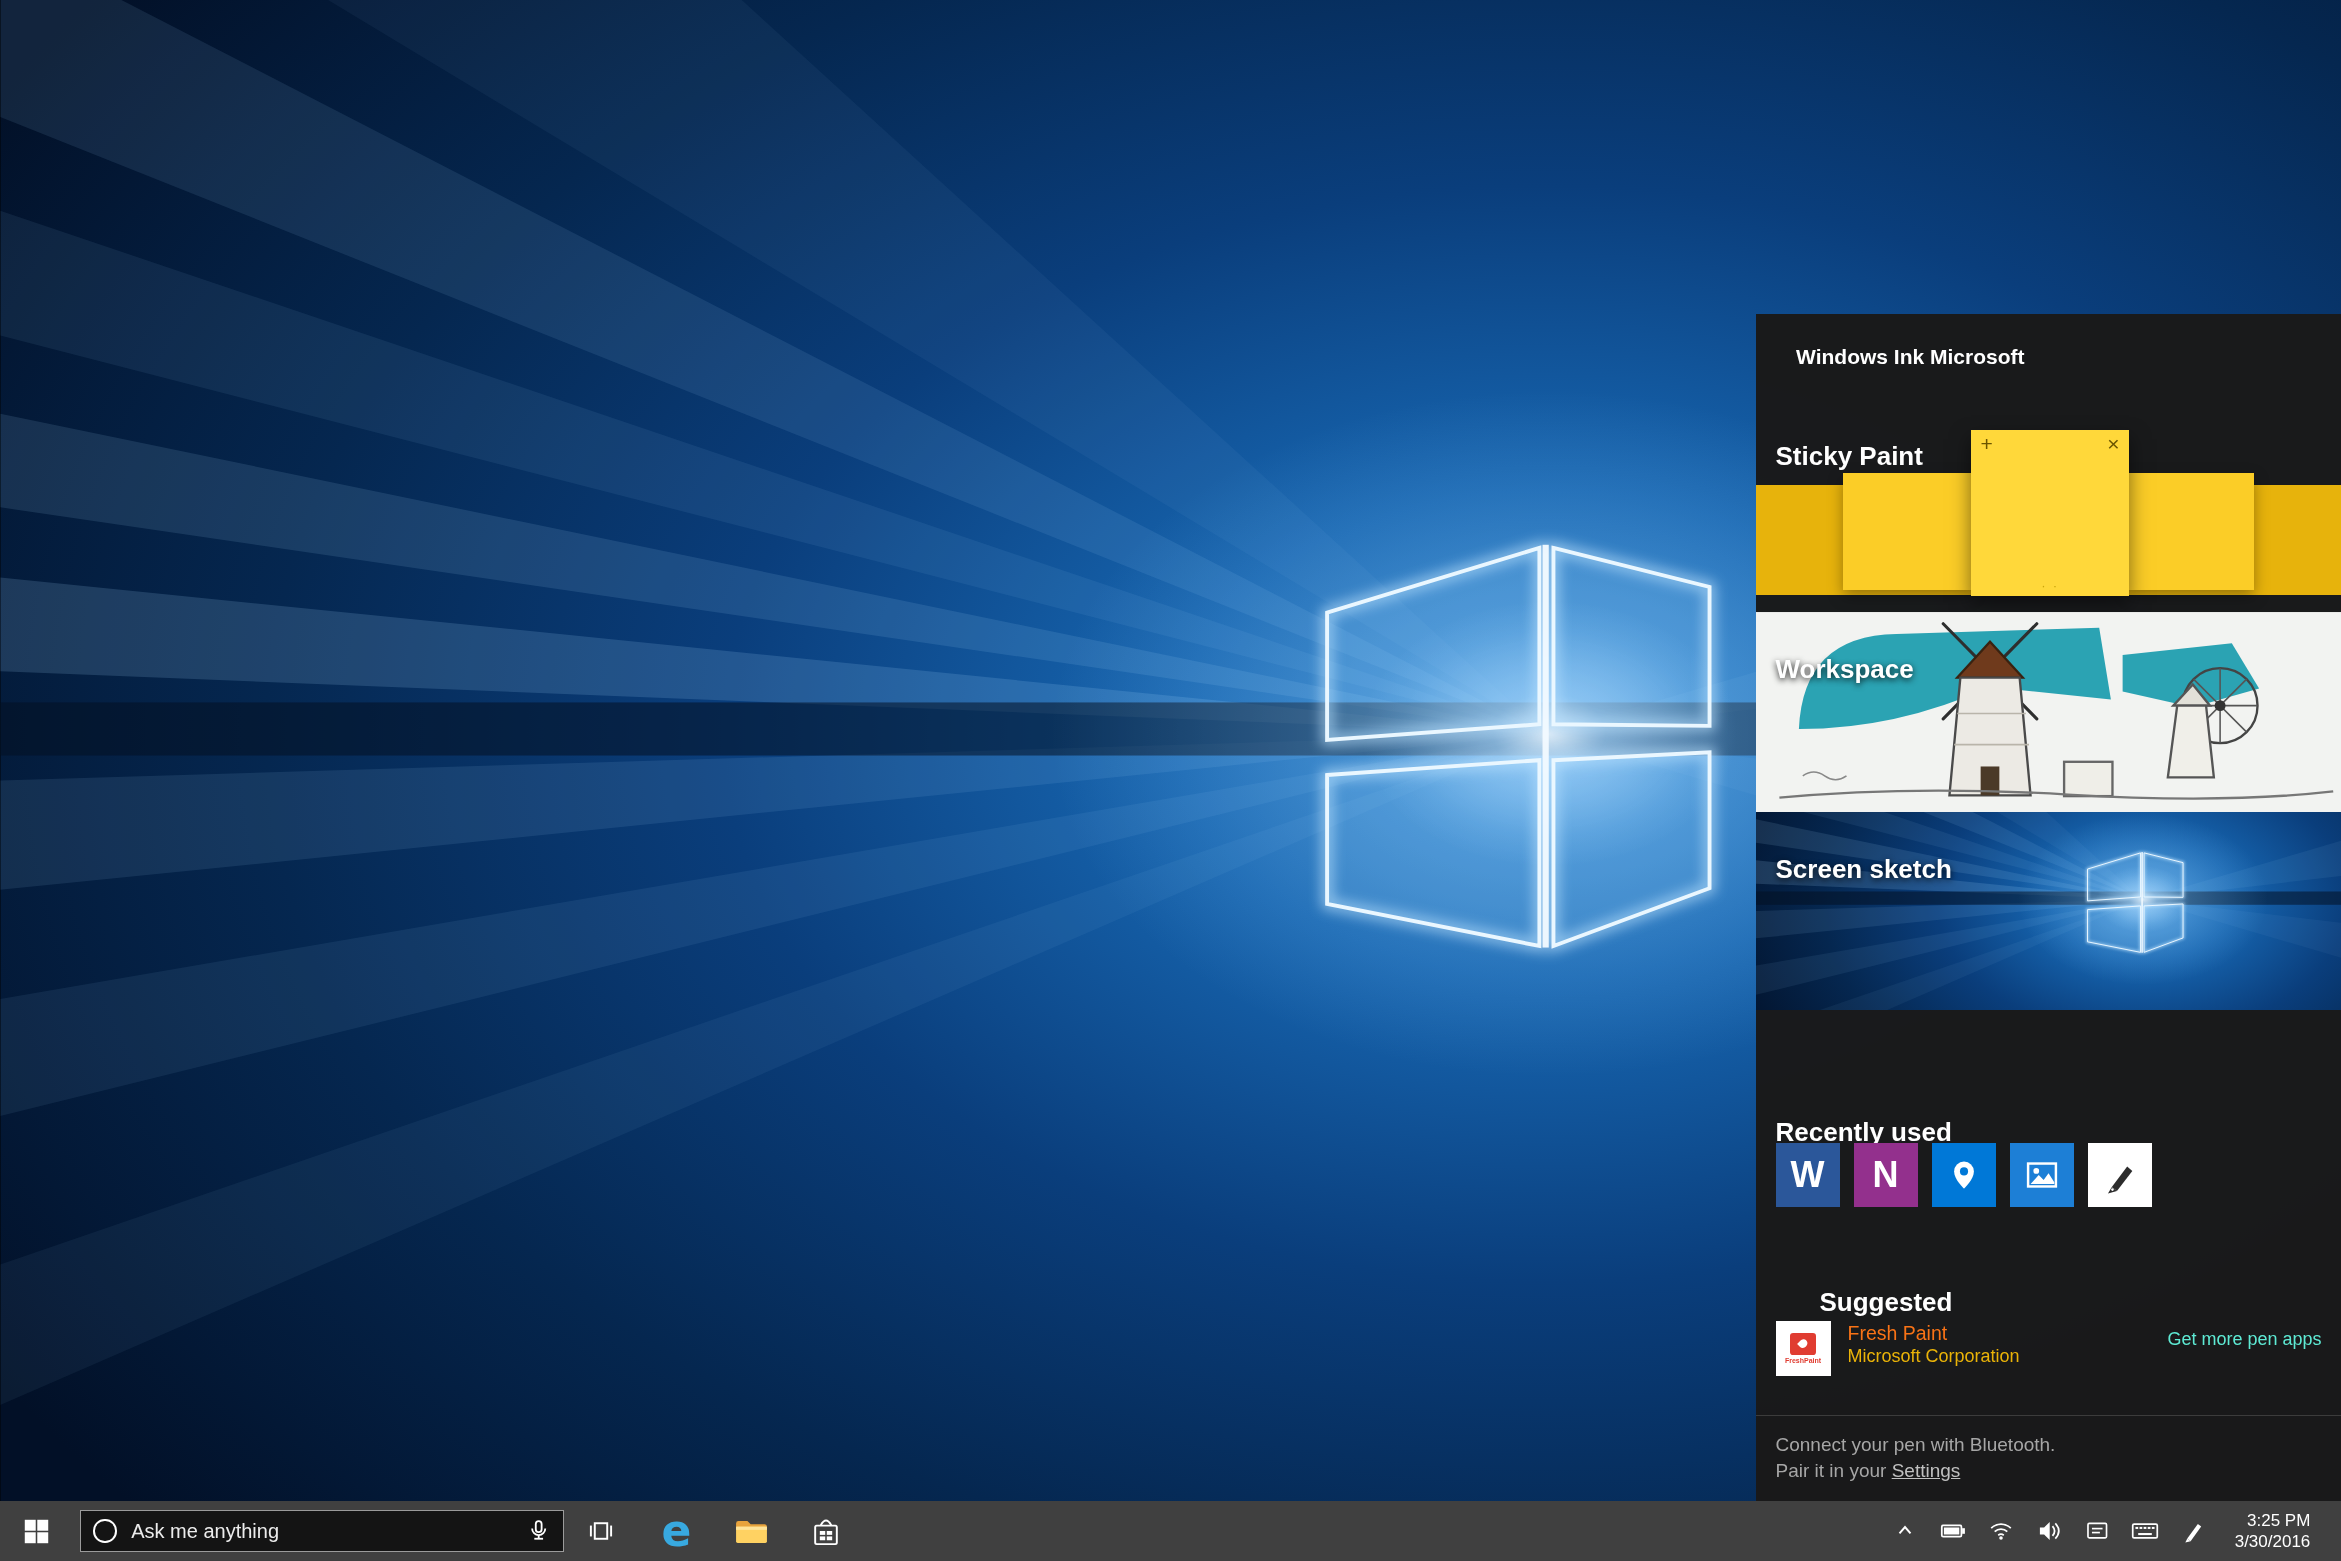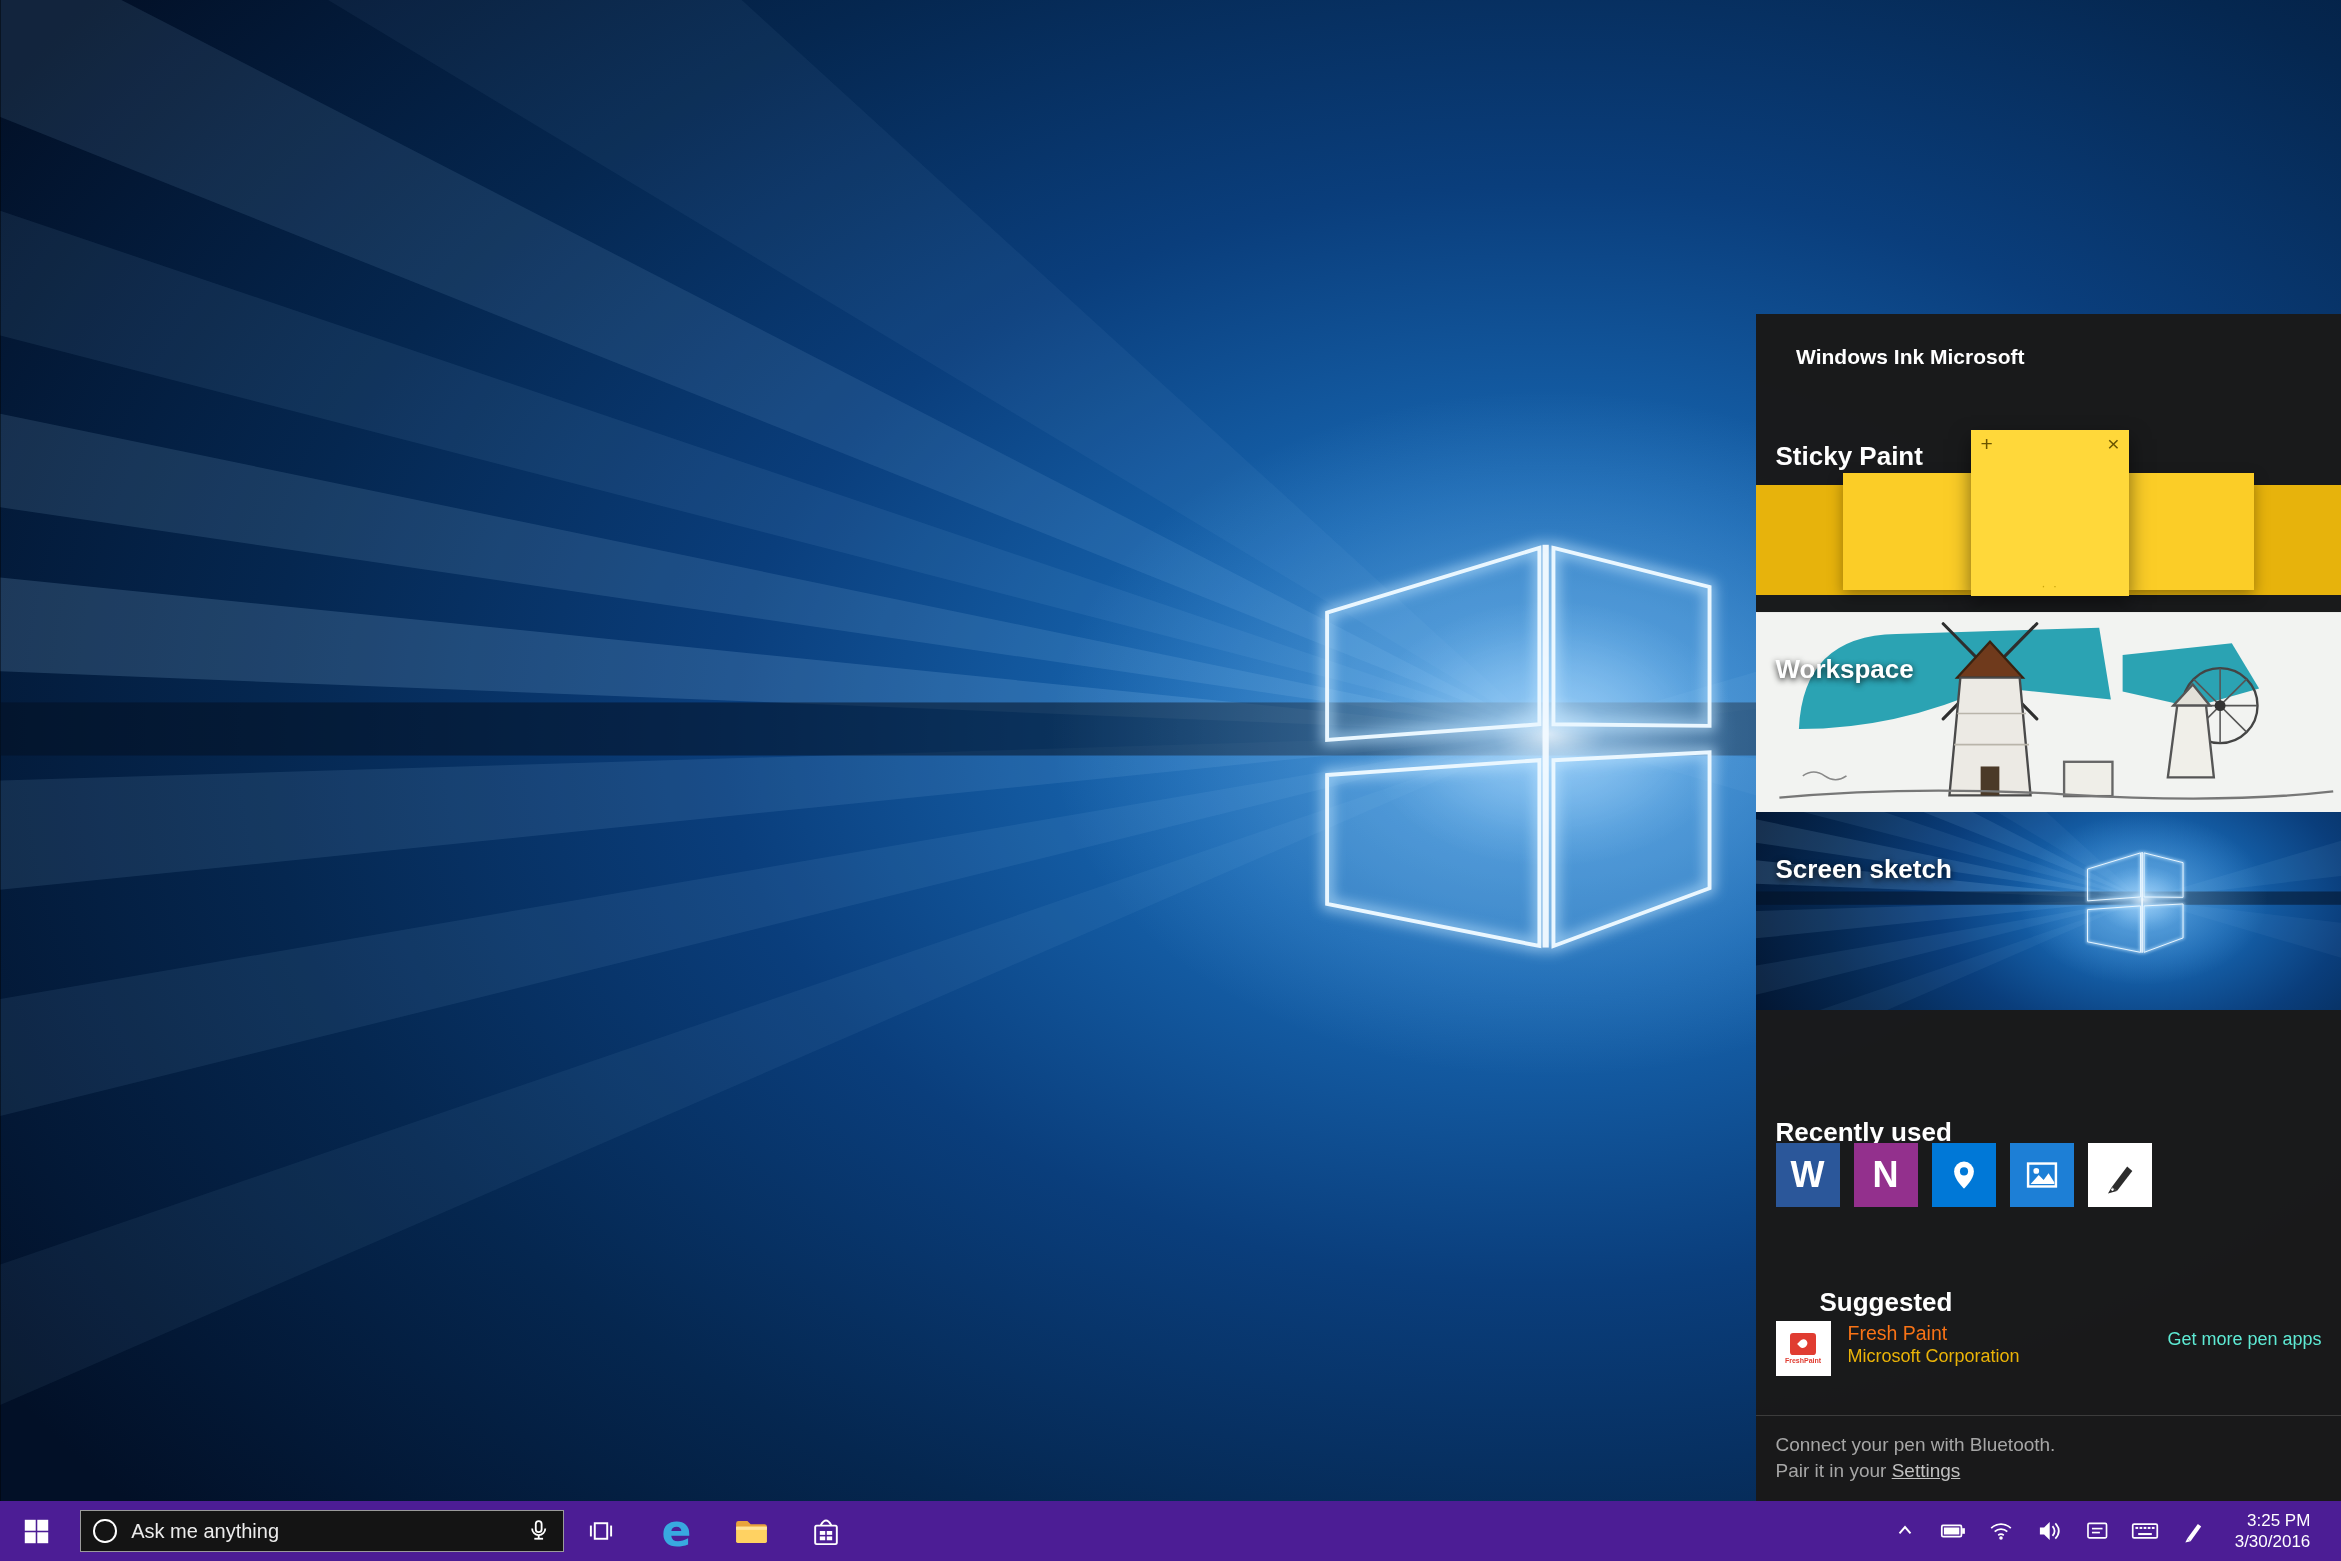"Ask me anything" .taskbar { background: #4c1d95 -> #404040 }
